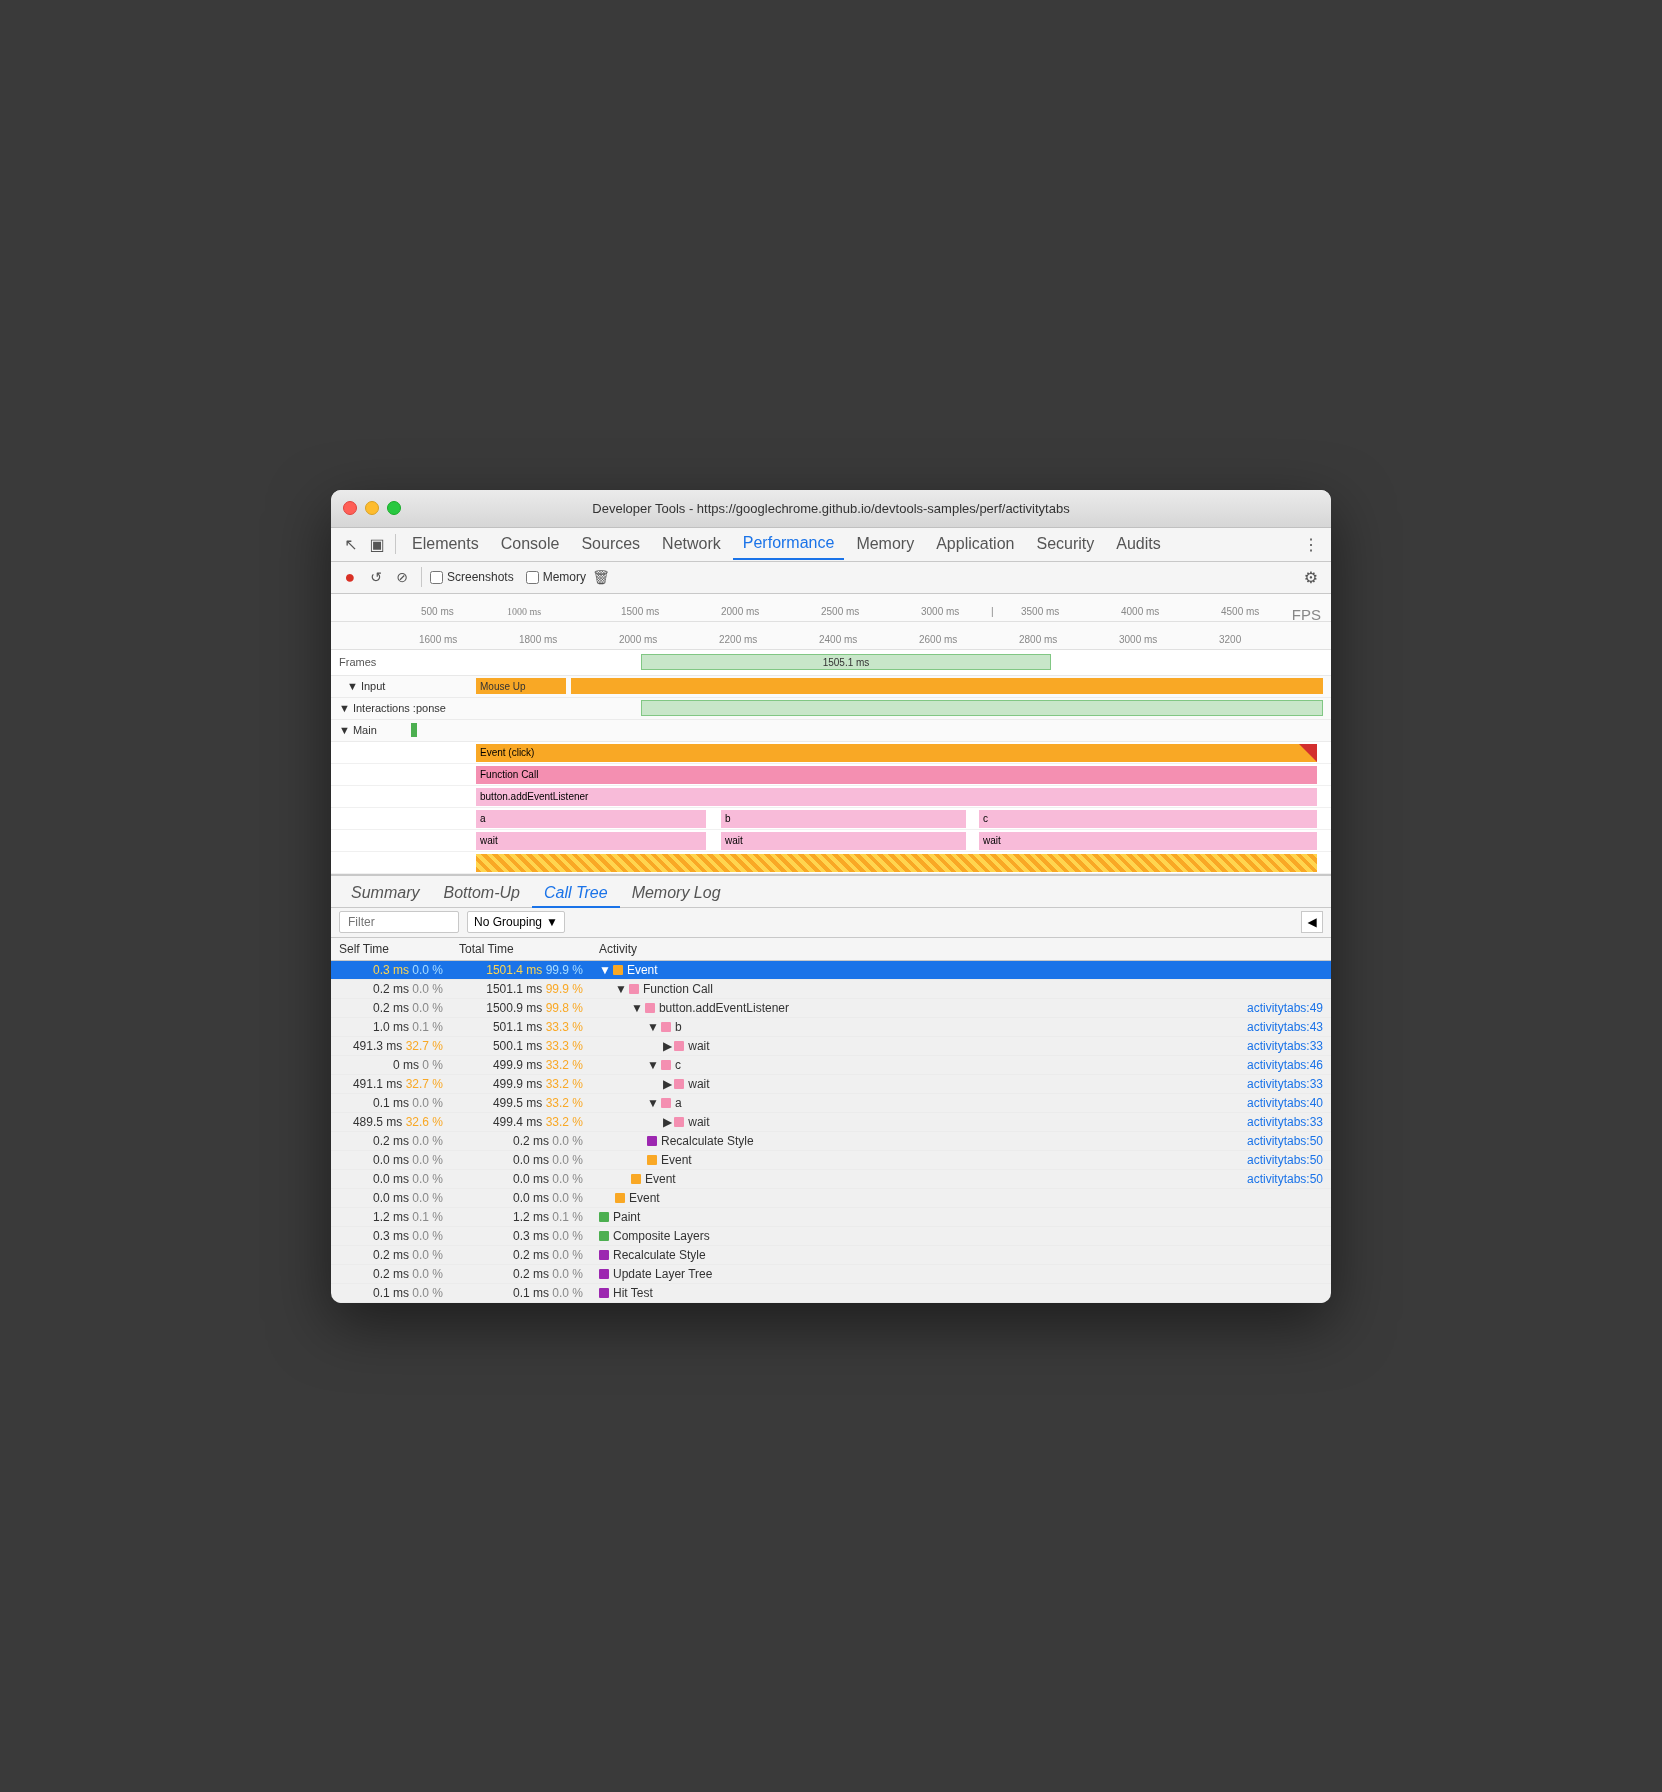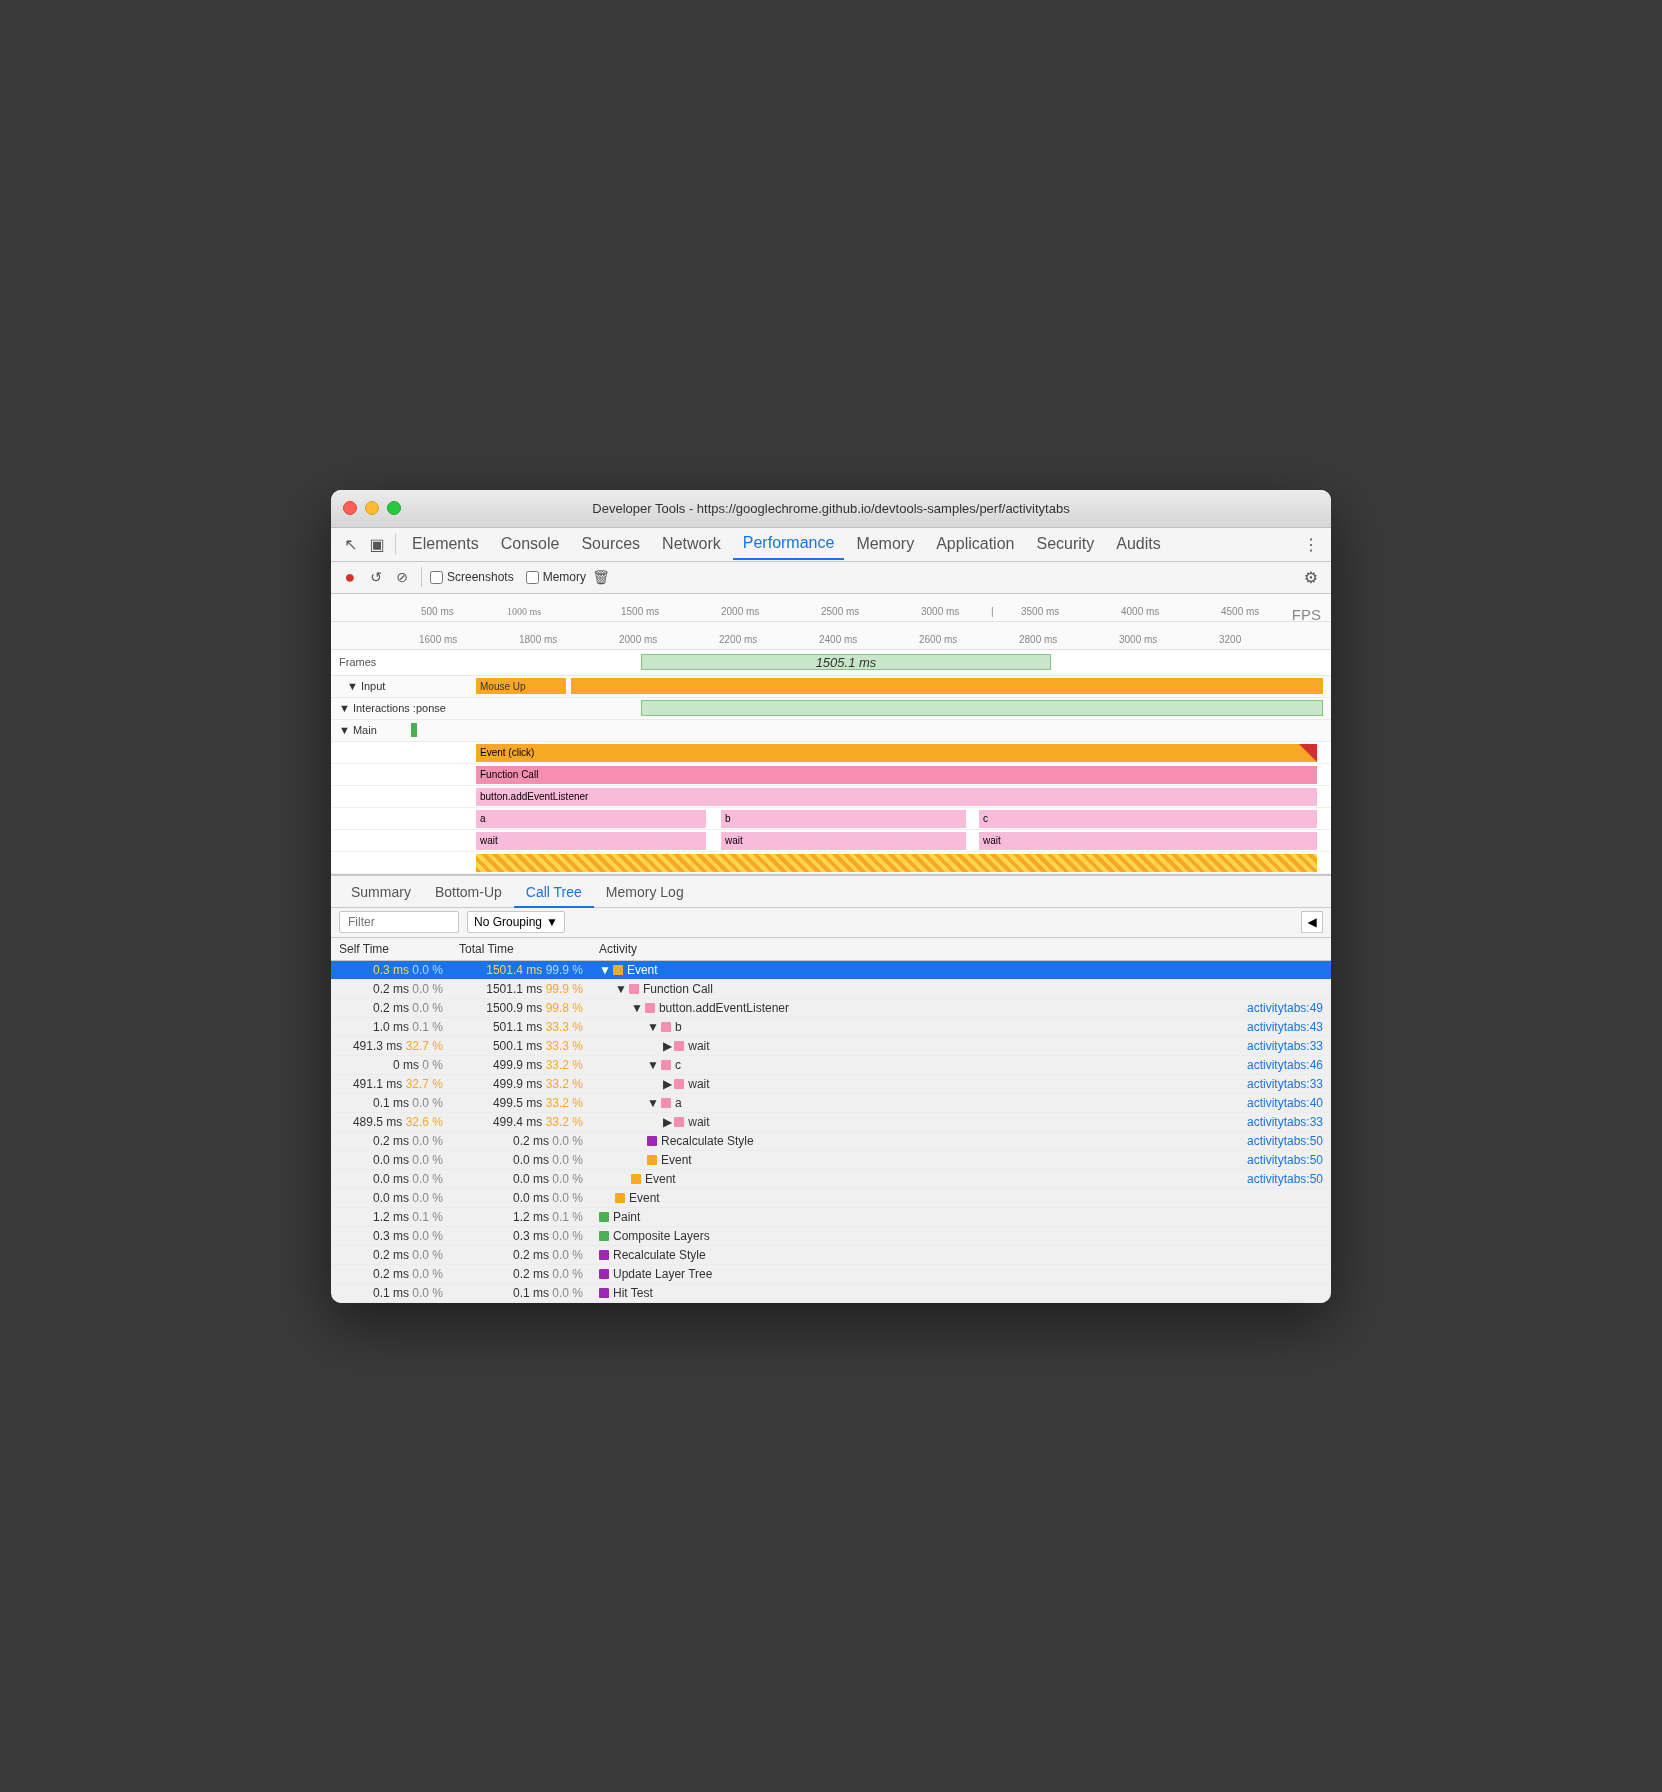"1505.1 ms" span { font-size: 13px -> 10px; font-style: italic -> none }
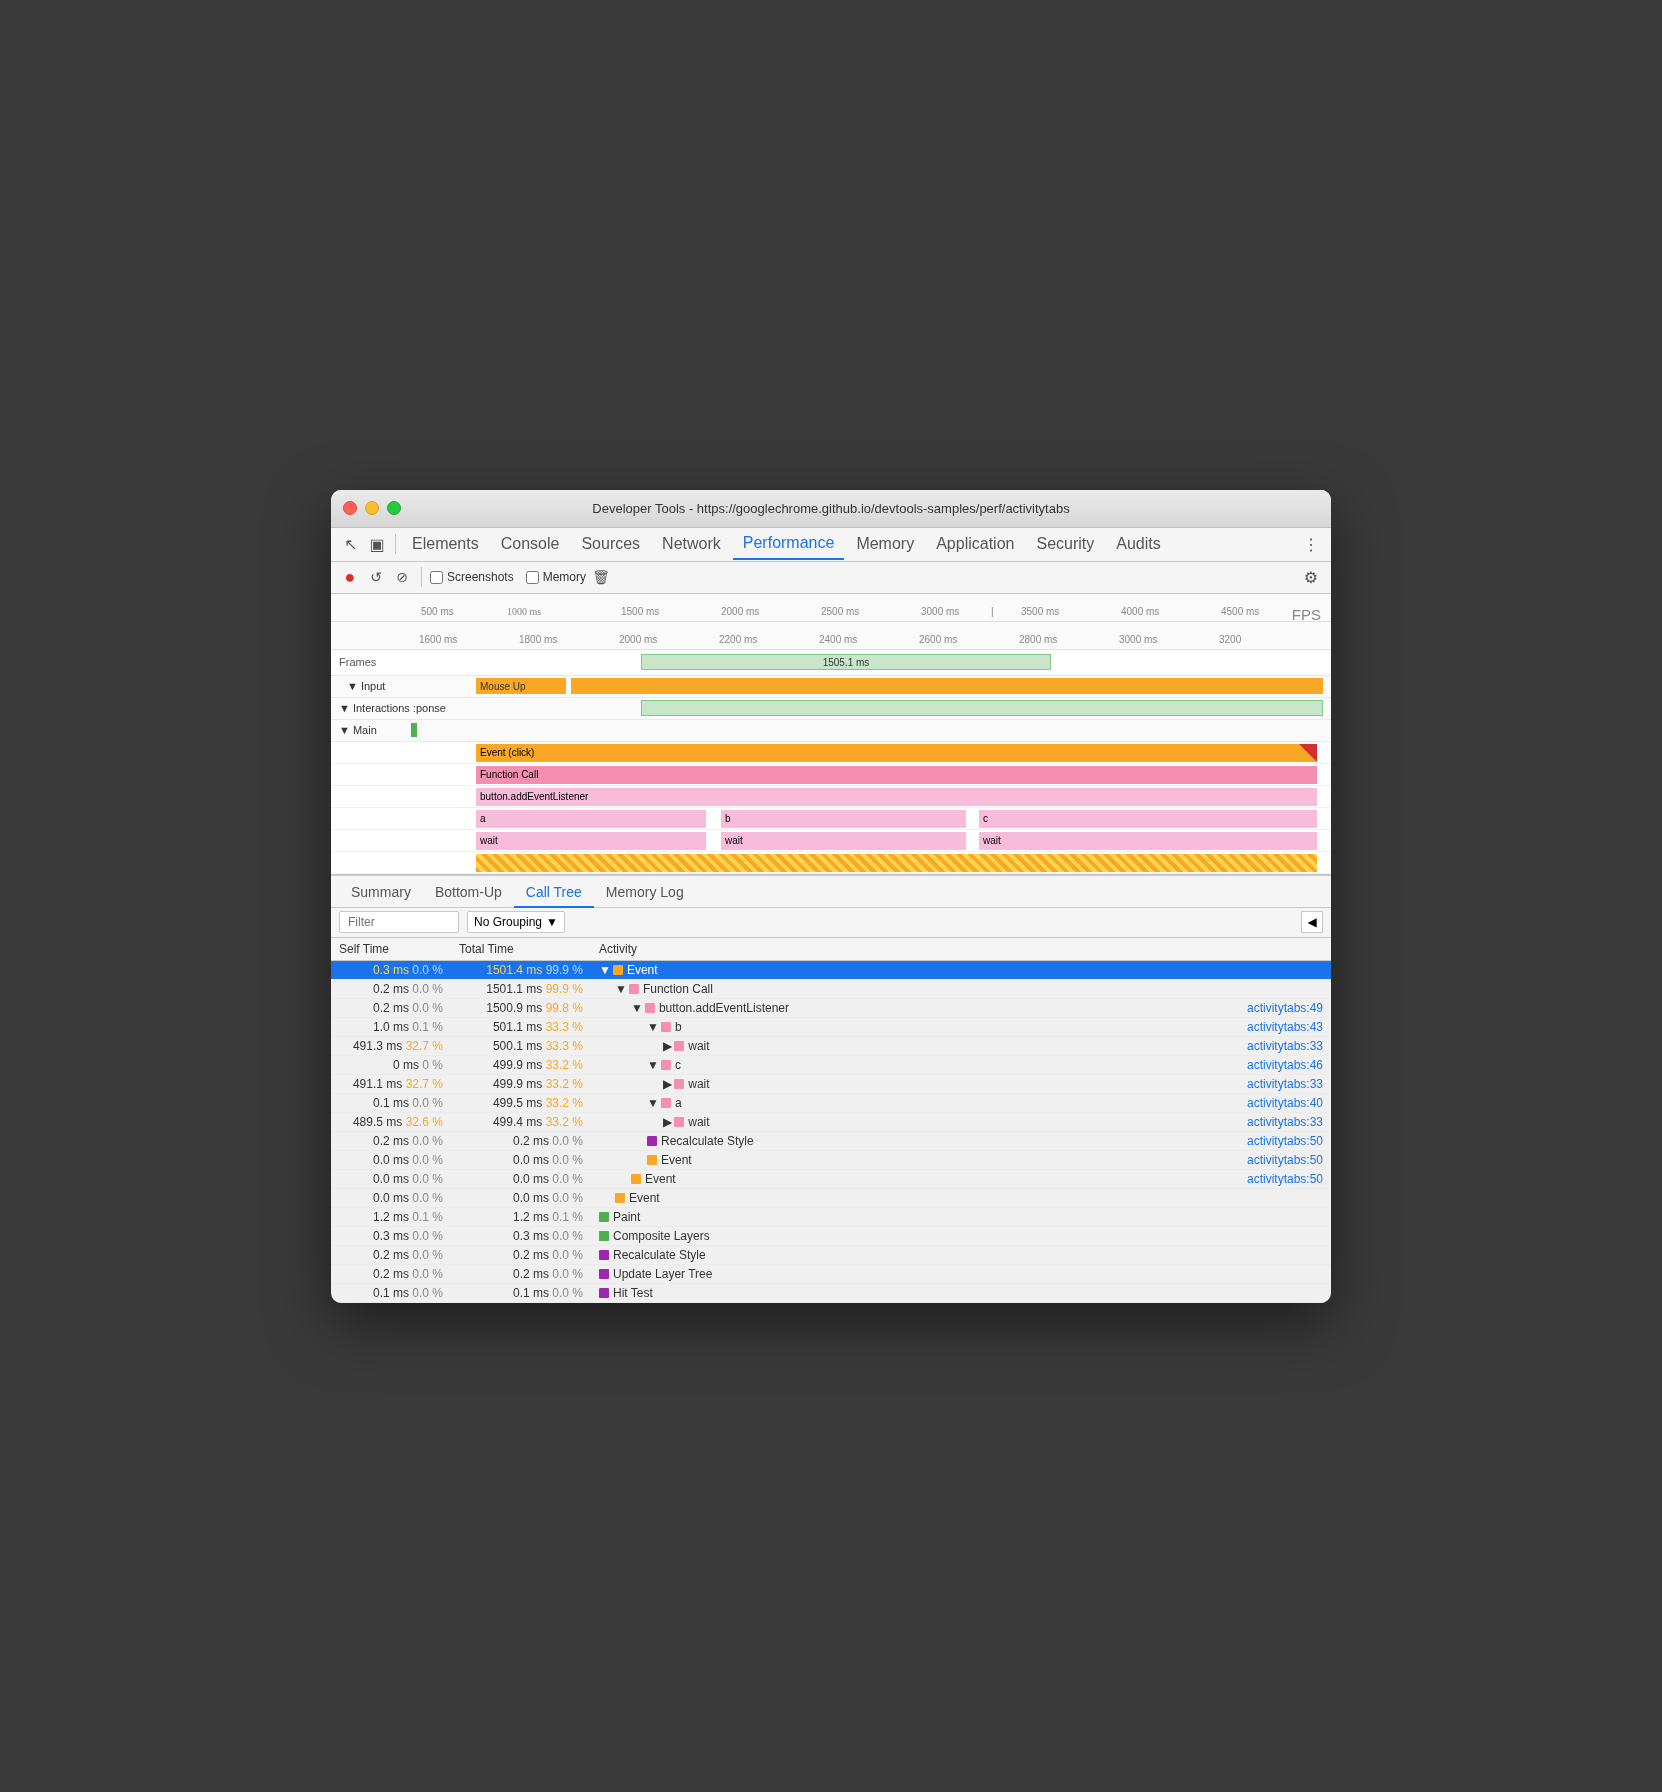"Summary" .bottom-tab { font-size: 14px -> 16px; font-style: none -> italic }
